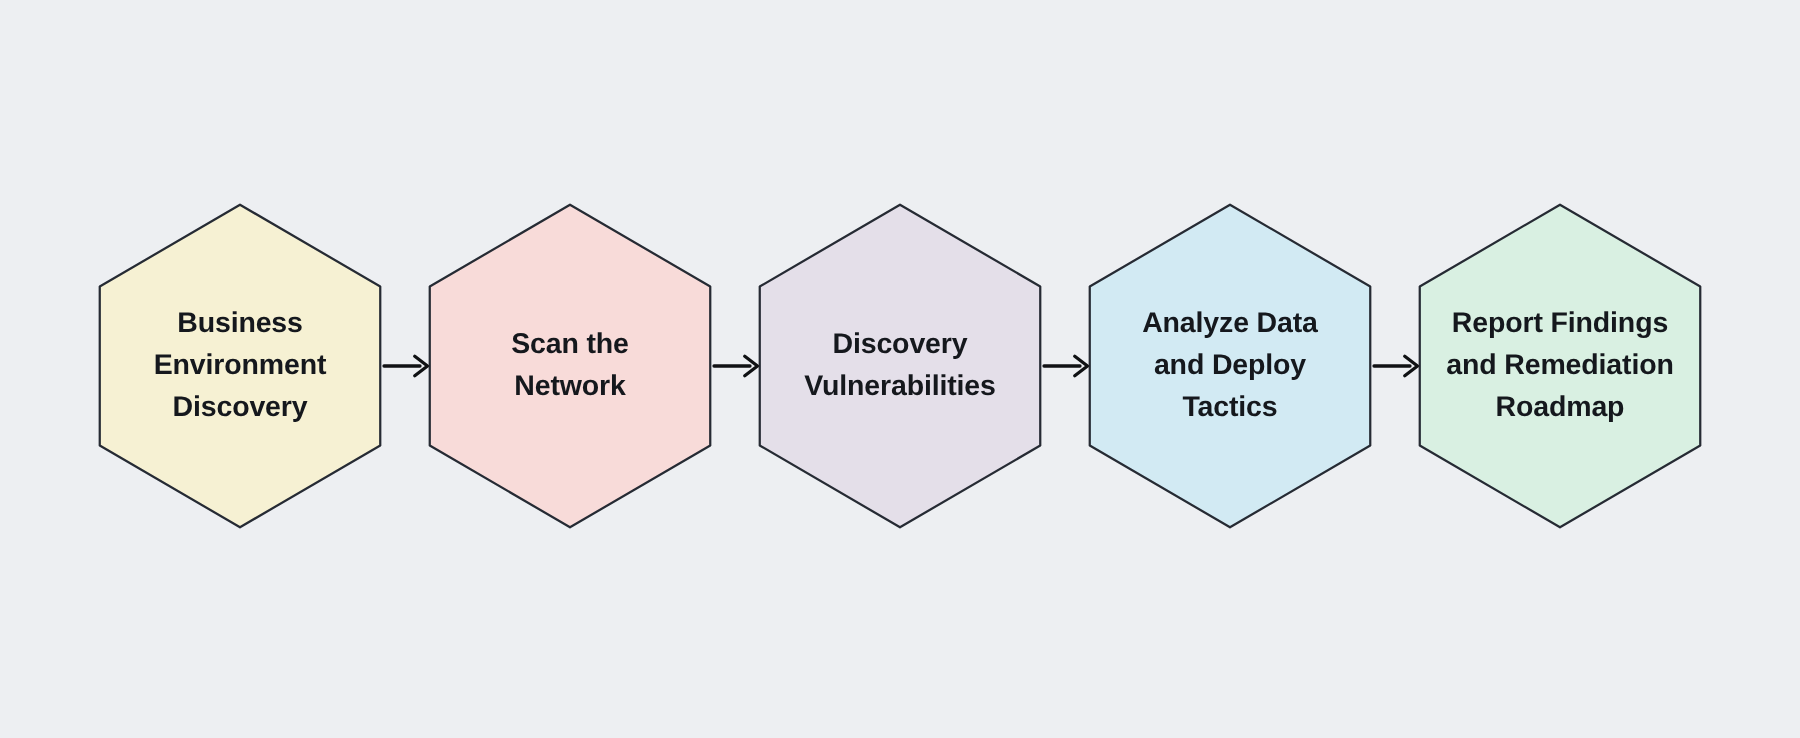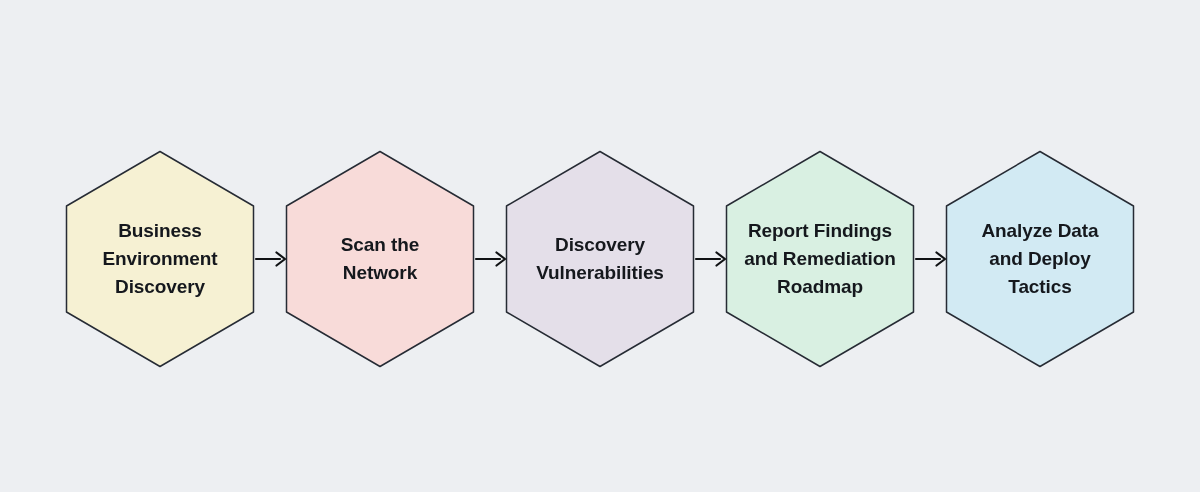"Business" .canvas { margin-top: 15px -> none }
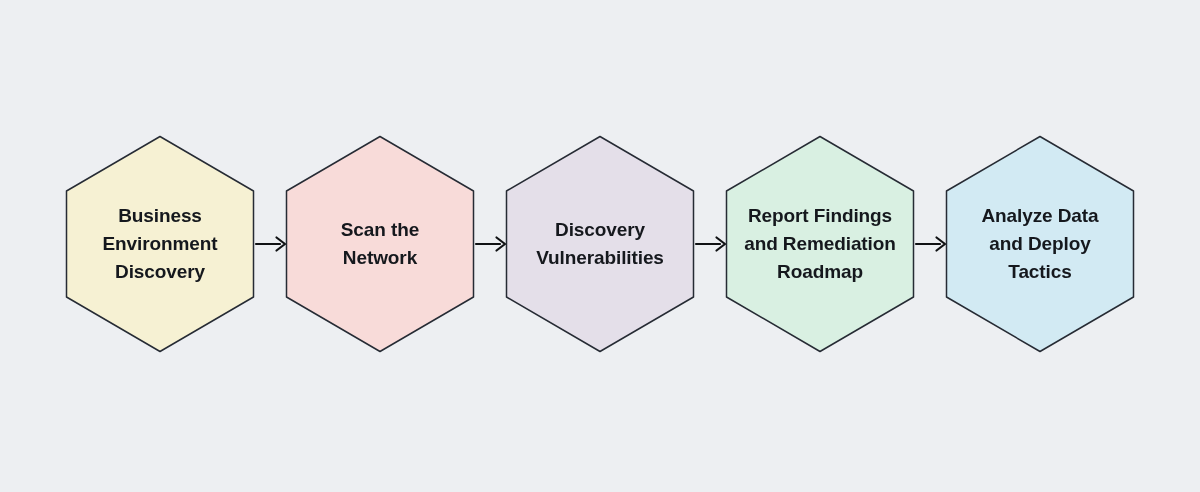"Report Findings" div.stage { order: before "Analyze Data" -> after "Analyze Data" }
